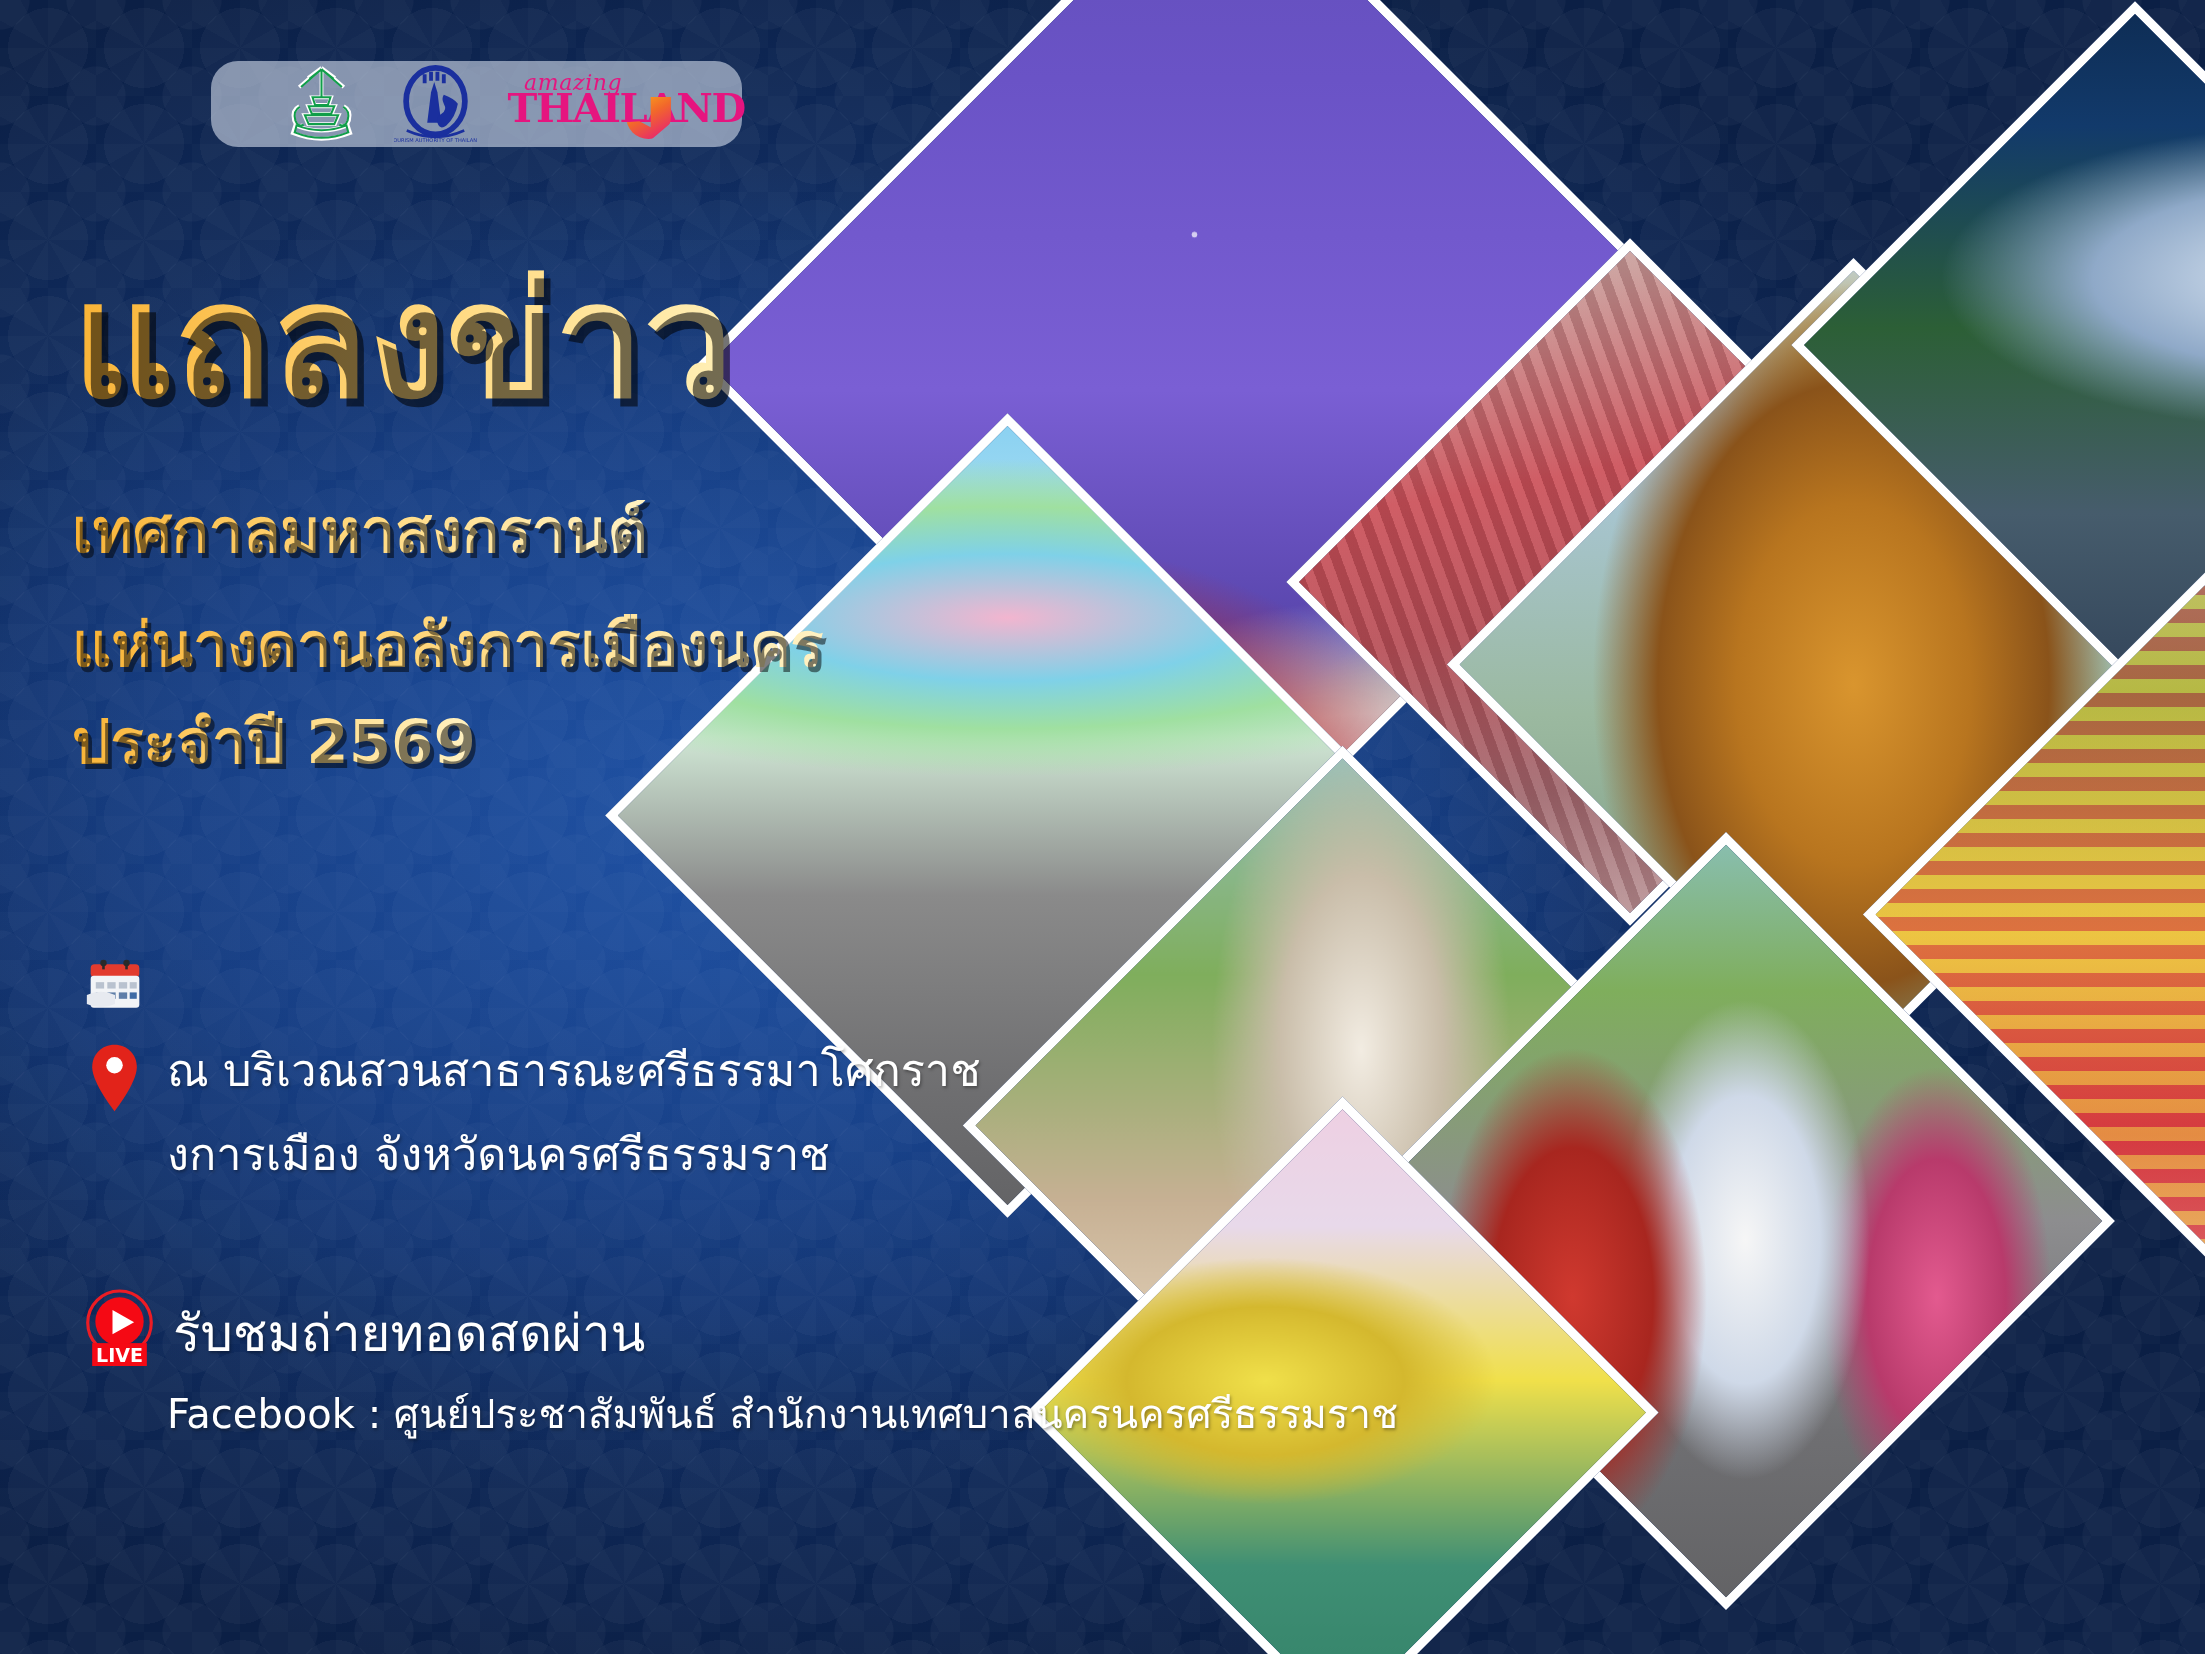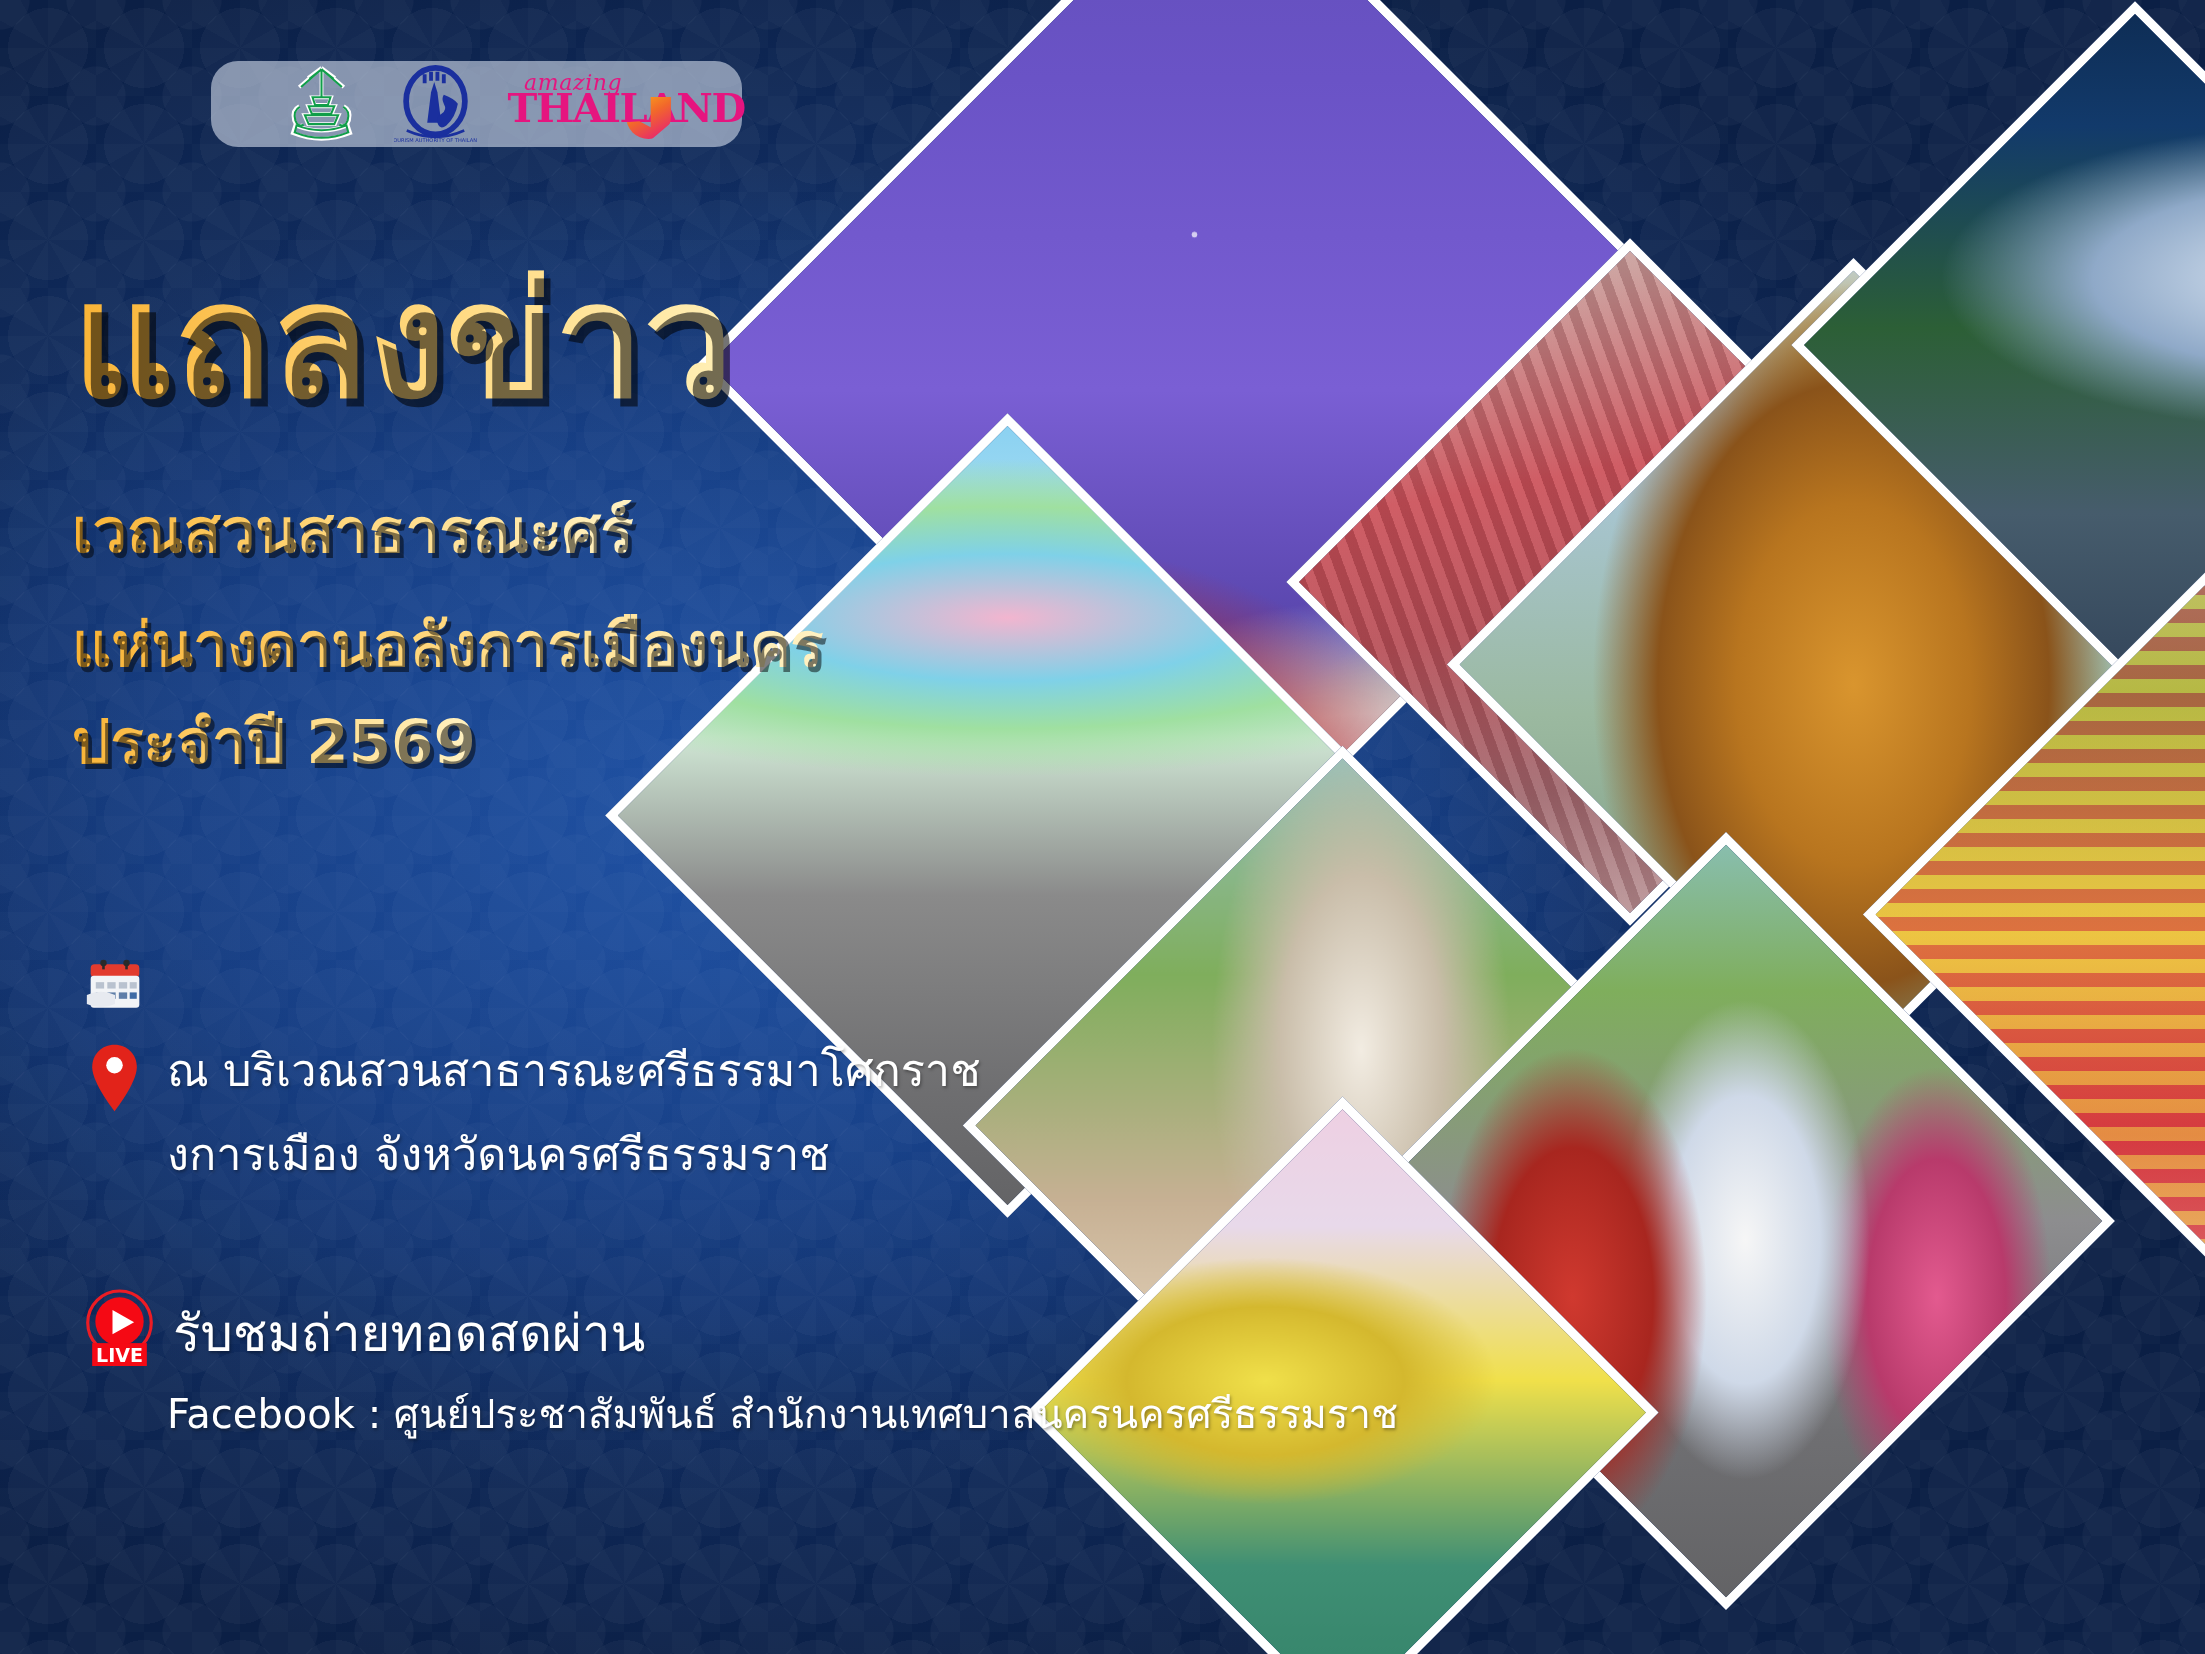"เวณสวนสาธารณะศร์" div.subline { text: เวณสวนสาธารณะศร์ -> เทศกาลมหาสงกรานต์ }
